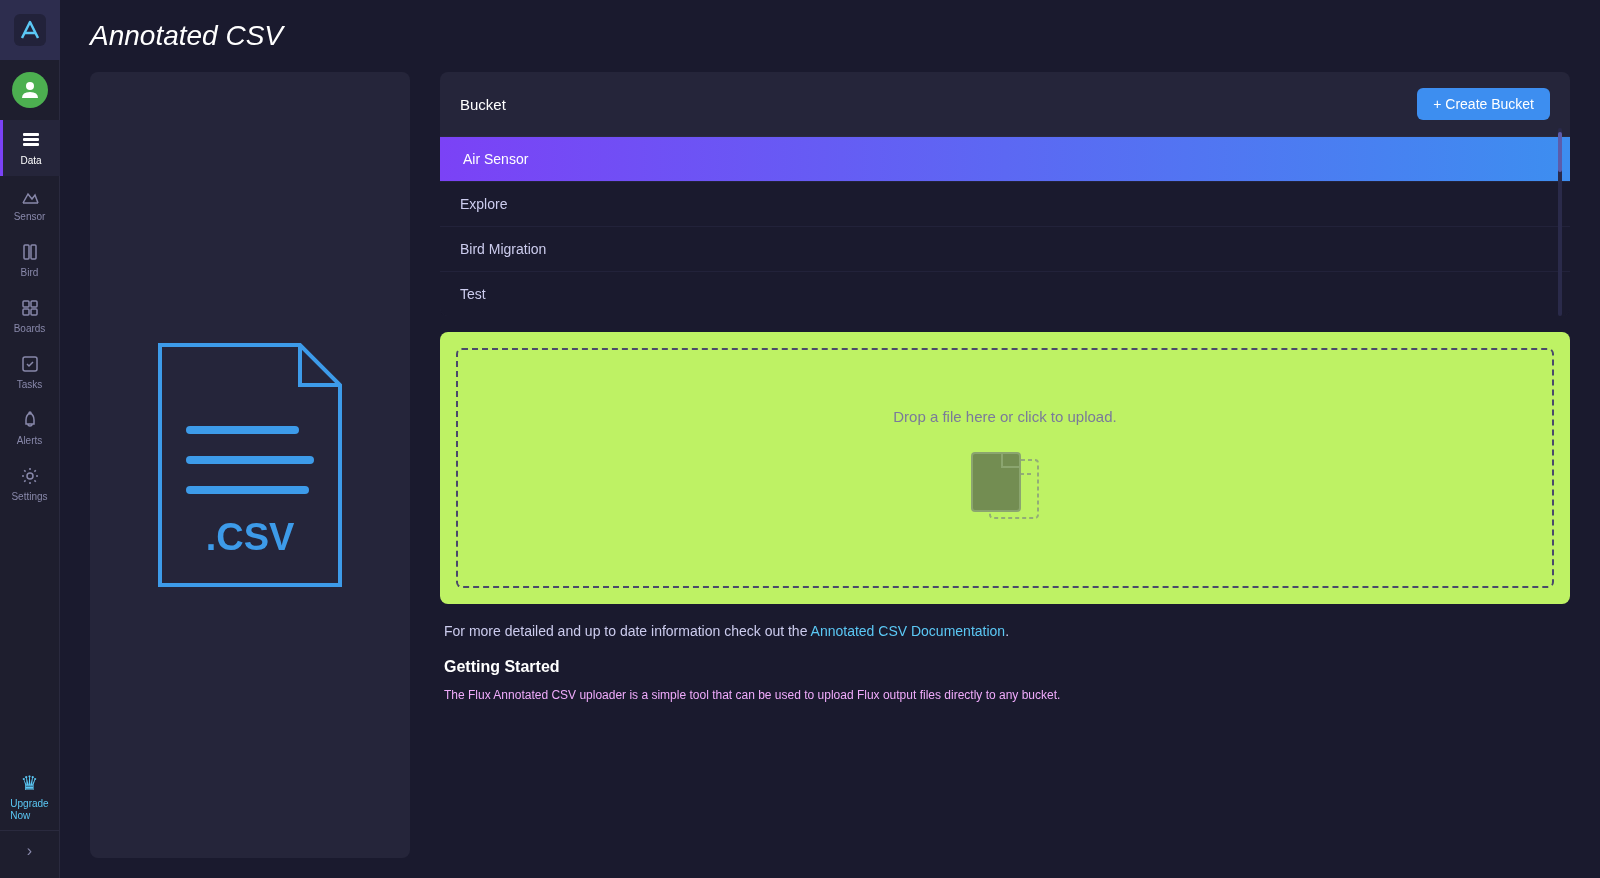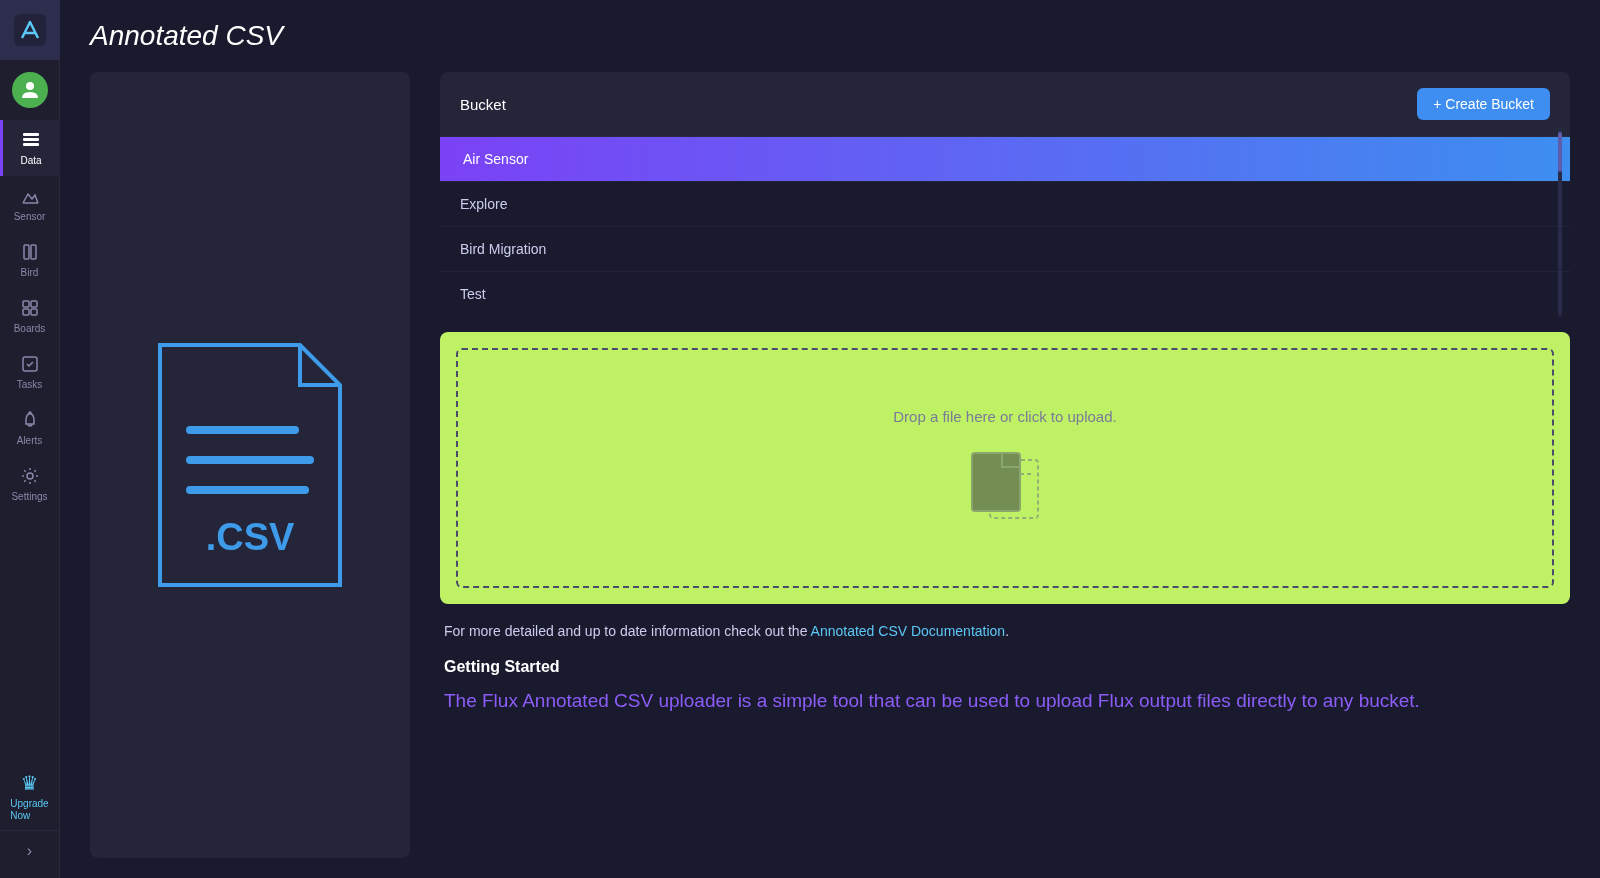"The Flux Annotated CSV uploader" .info-description { color: #8b5cf6 -> #f0abfc; font-size: 19px -> 12px }
